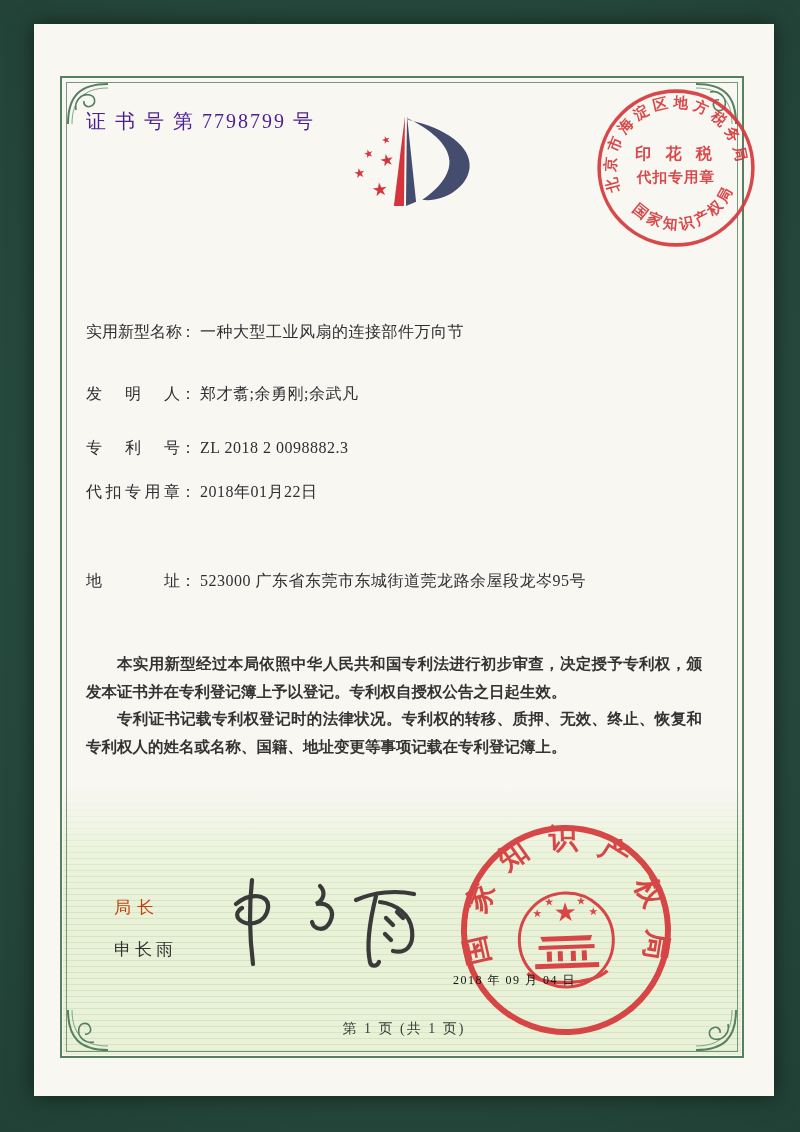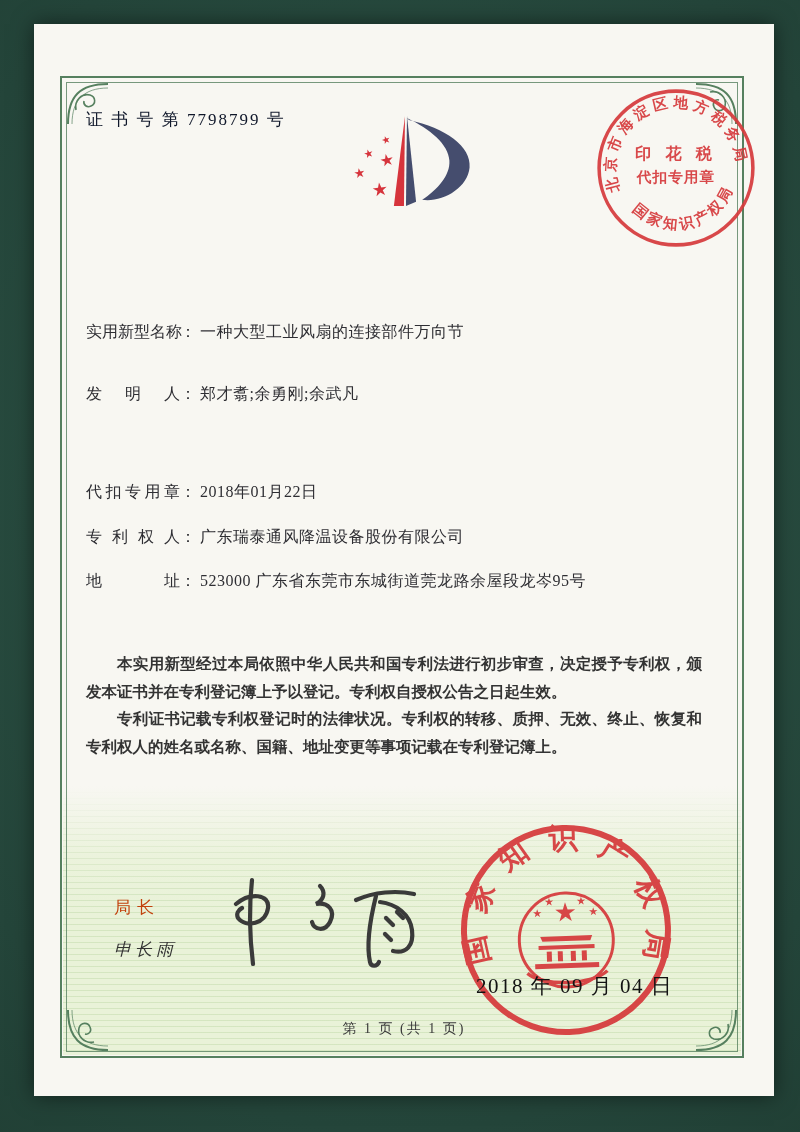"证 书 号 第 7798799" .cert-no { color: #0f172a -> #4c1d95; font-size: 17px -> 20px }
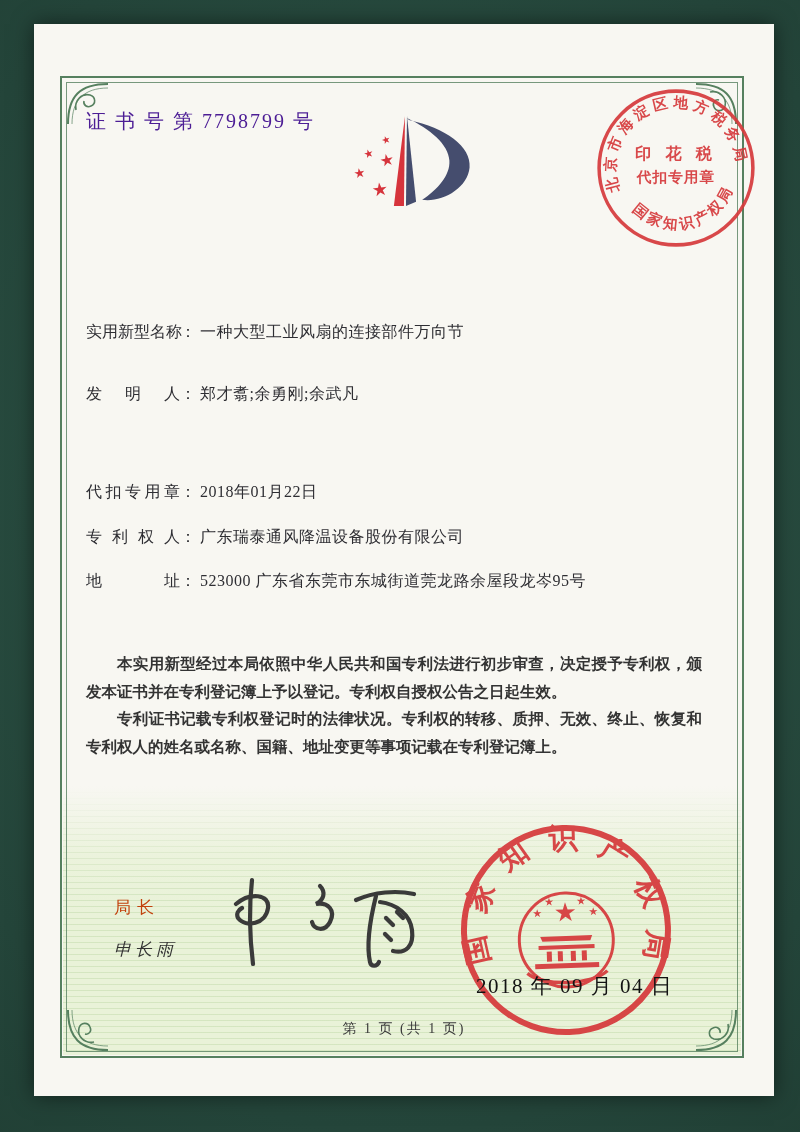"专利号： ZL 2018 2 0098882.3" div.frow { html: none -> <div> <span>专利号</span><span>：</span><span>ZL 2018 2 0098882.3</span> </div> }
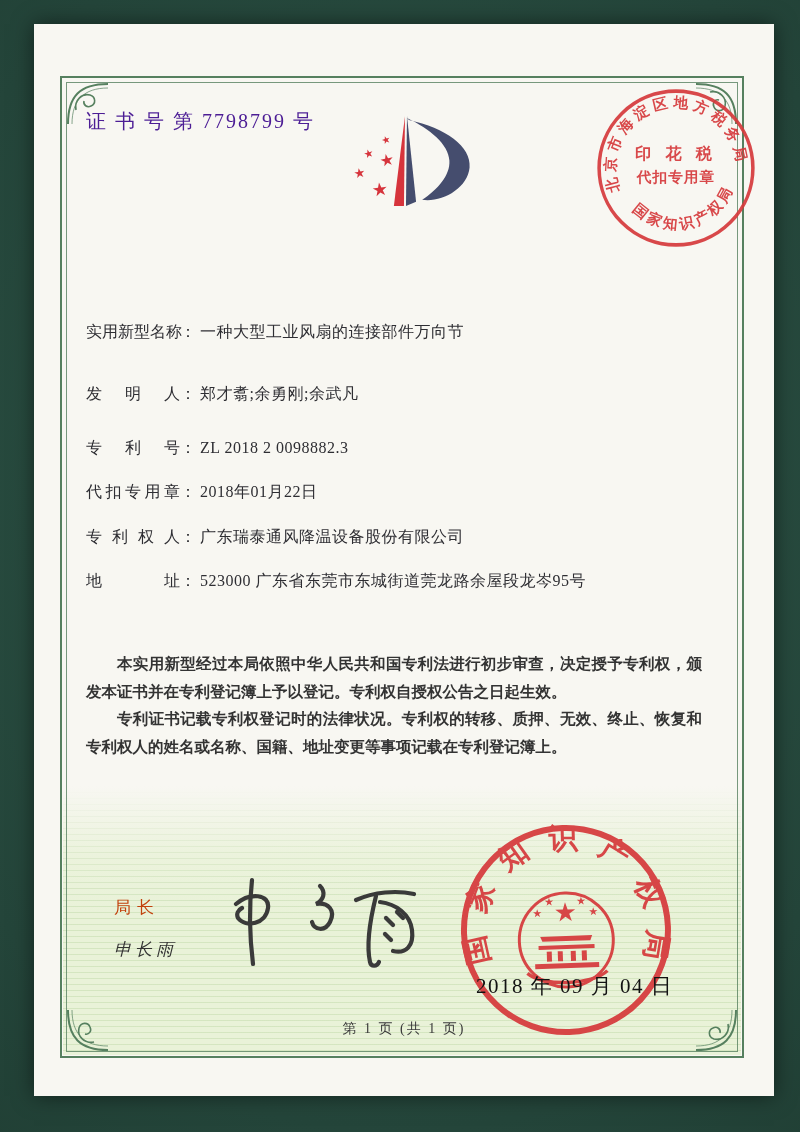"专利权人： 广东瑞泰通风降温设备股份有限公司" div.frow { html: <div> <span>专利权人</span><span>：</span><span>广东瑞泰通风降温设备股份有限公司</span> </div> -> none }
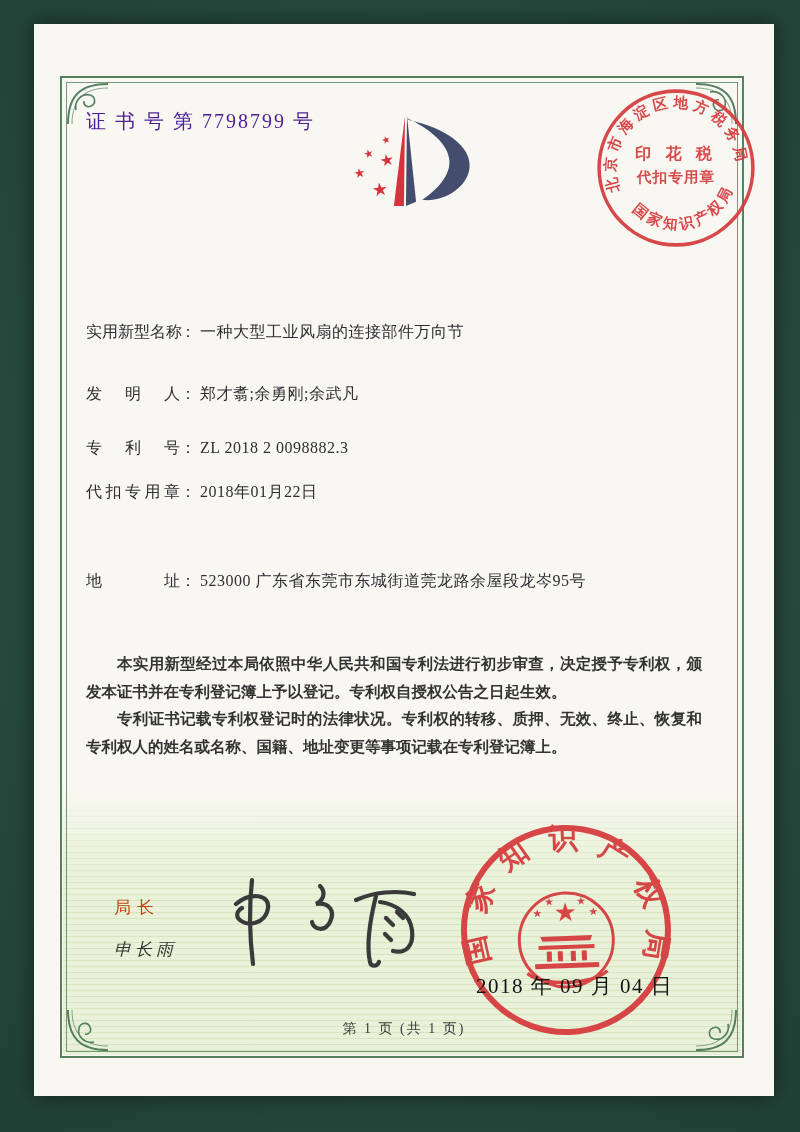"申长雨" .director-name { font-style: italic -> none }
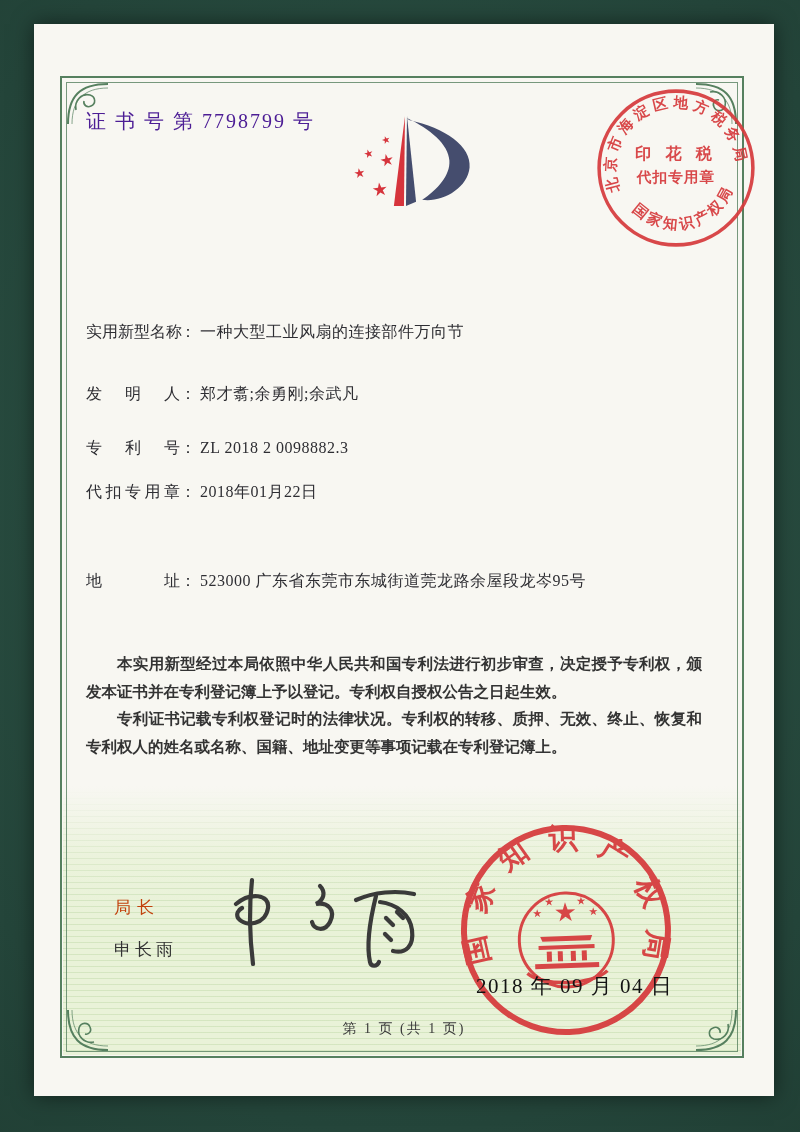"2018 年 09 月 04" .seal-date { font-size: 21px -> 12px; left: 442px -> 419px }
